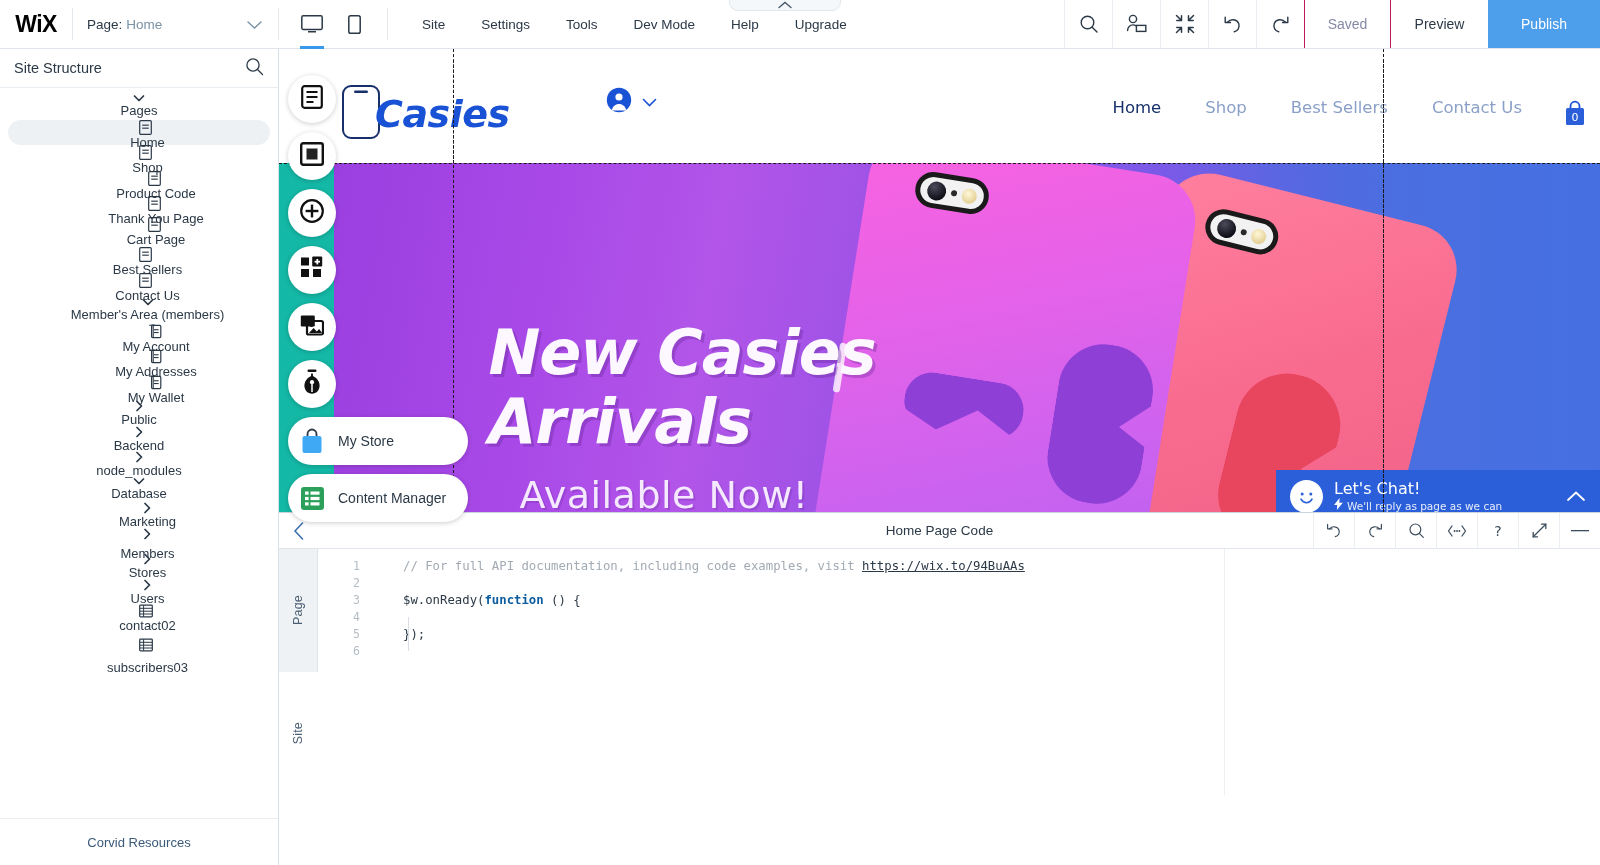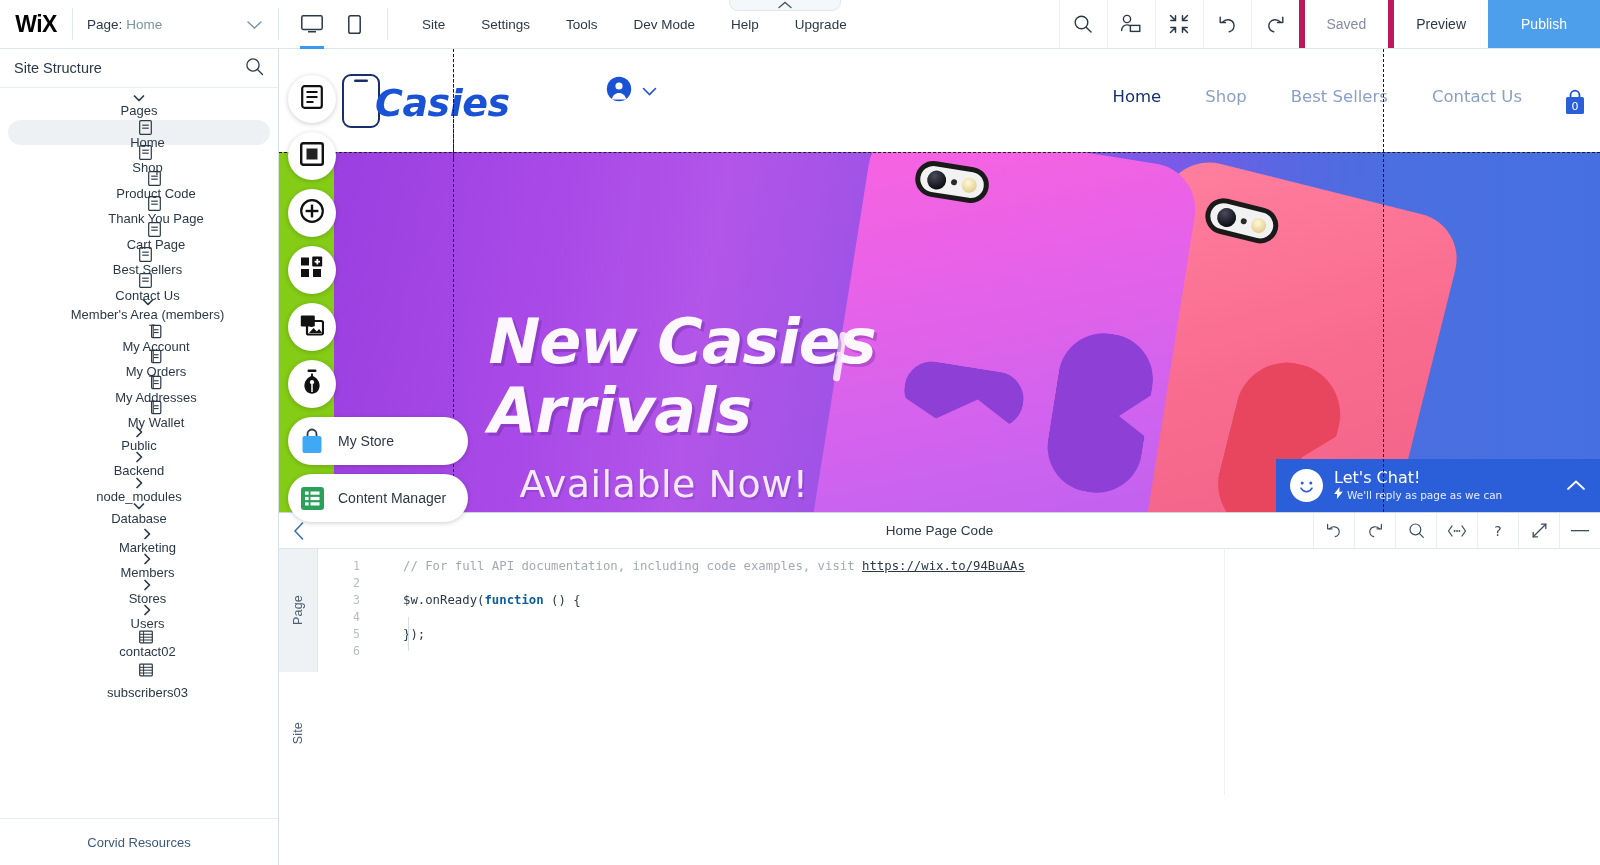"Saved" .tb-text-btn { border-left: 6px solid #be185d -> 1px solid #be185d }
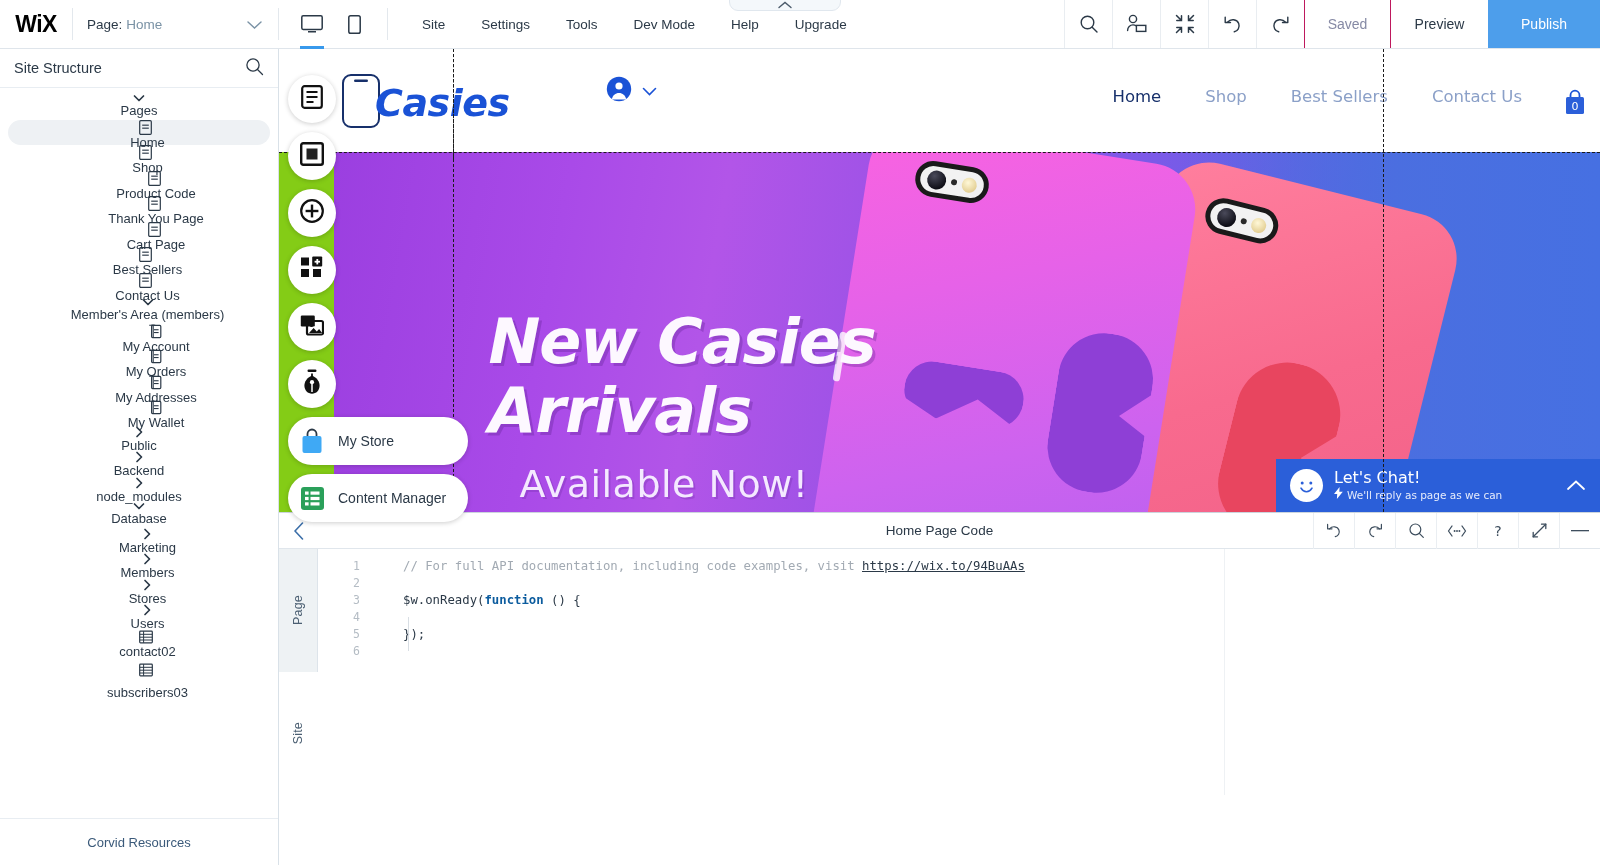"Casies" #stage { background: #84cc16 -> #14b8a6; top: 49px -> 60px }
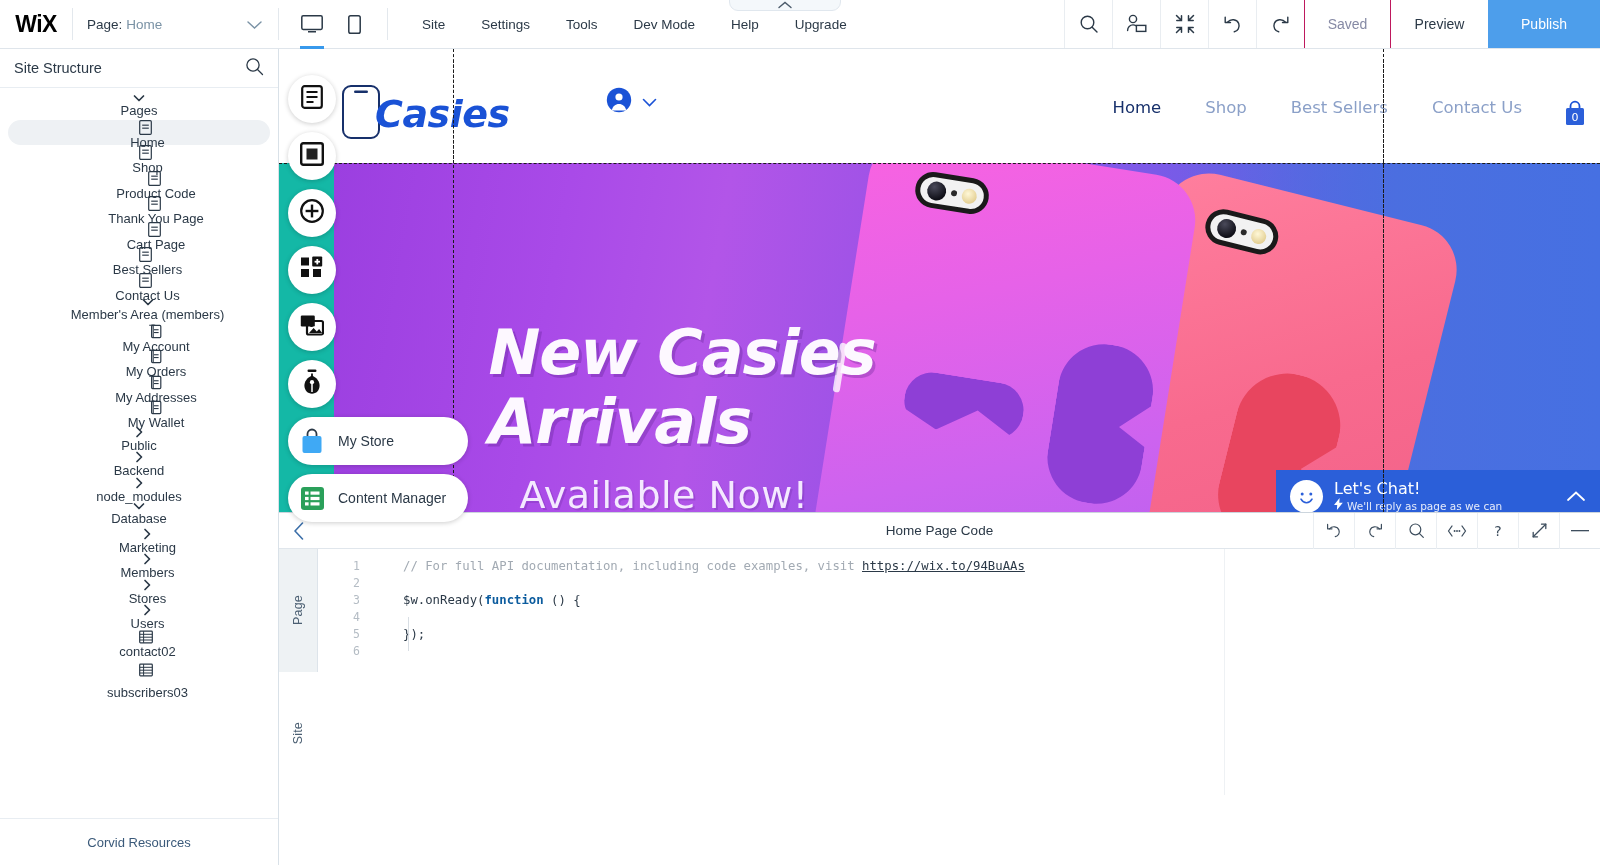"Cart Page" div.tr { justify-content: none -> flex-end }
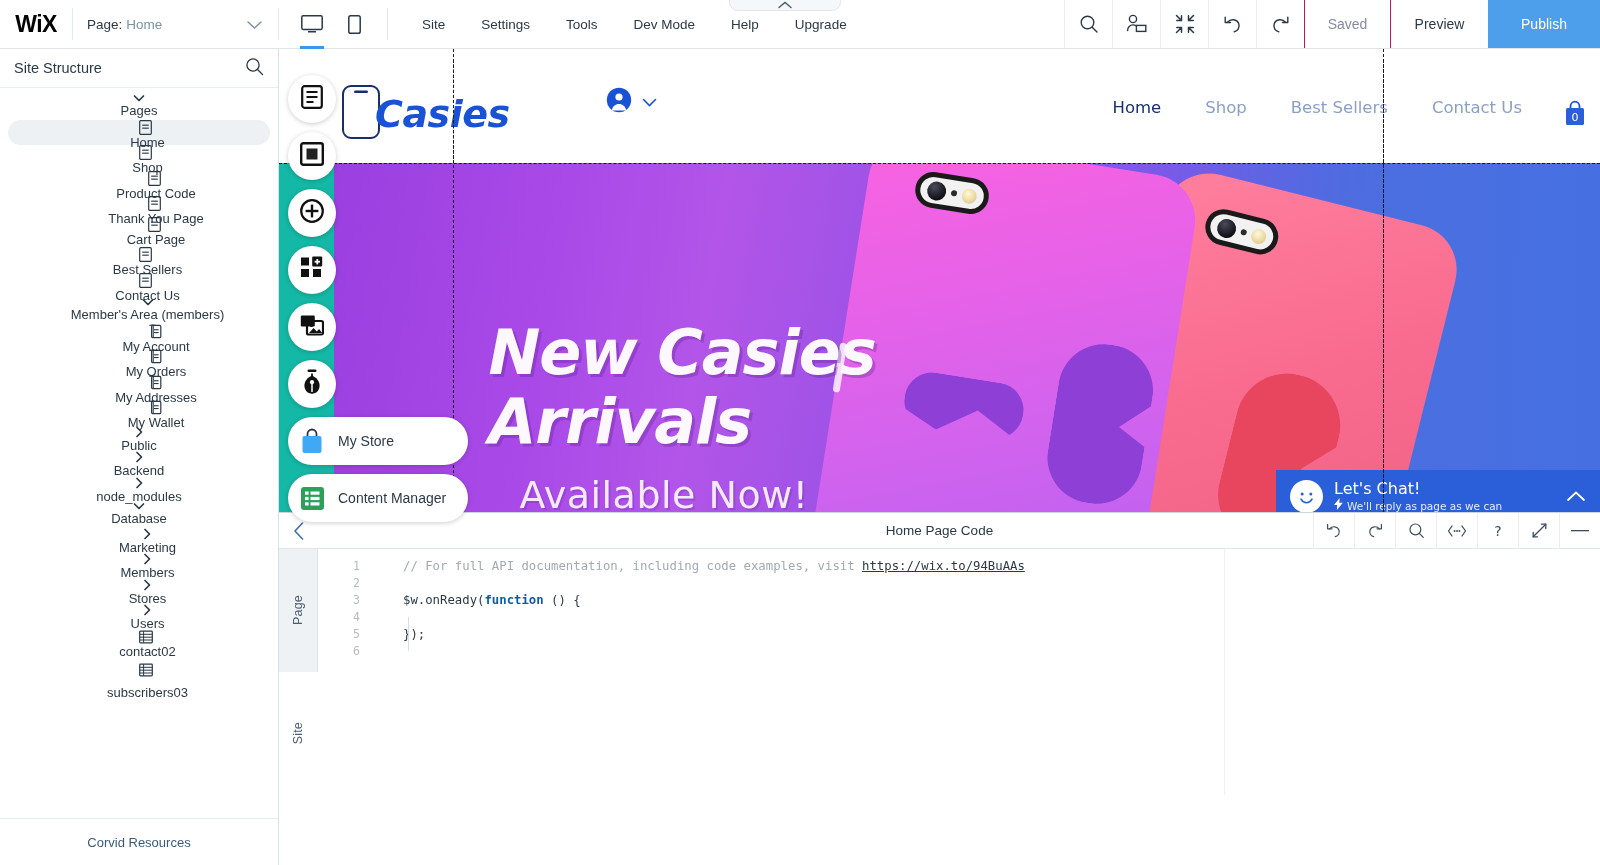"My Orders" div.tr { html: <div> <span></span> <span> <svg> <path></path> <path></path> <rect></rect> <rect></rect> <rect></rect> </svg> </span> <span>My Orders</span> </div> -> none }
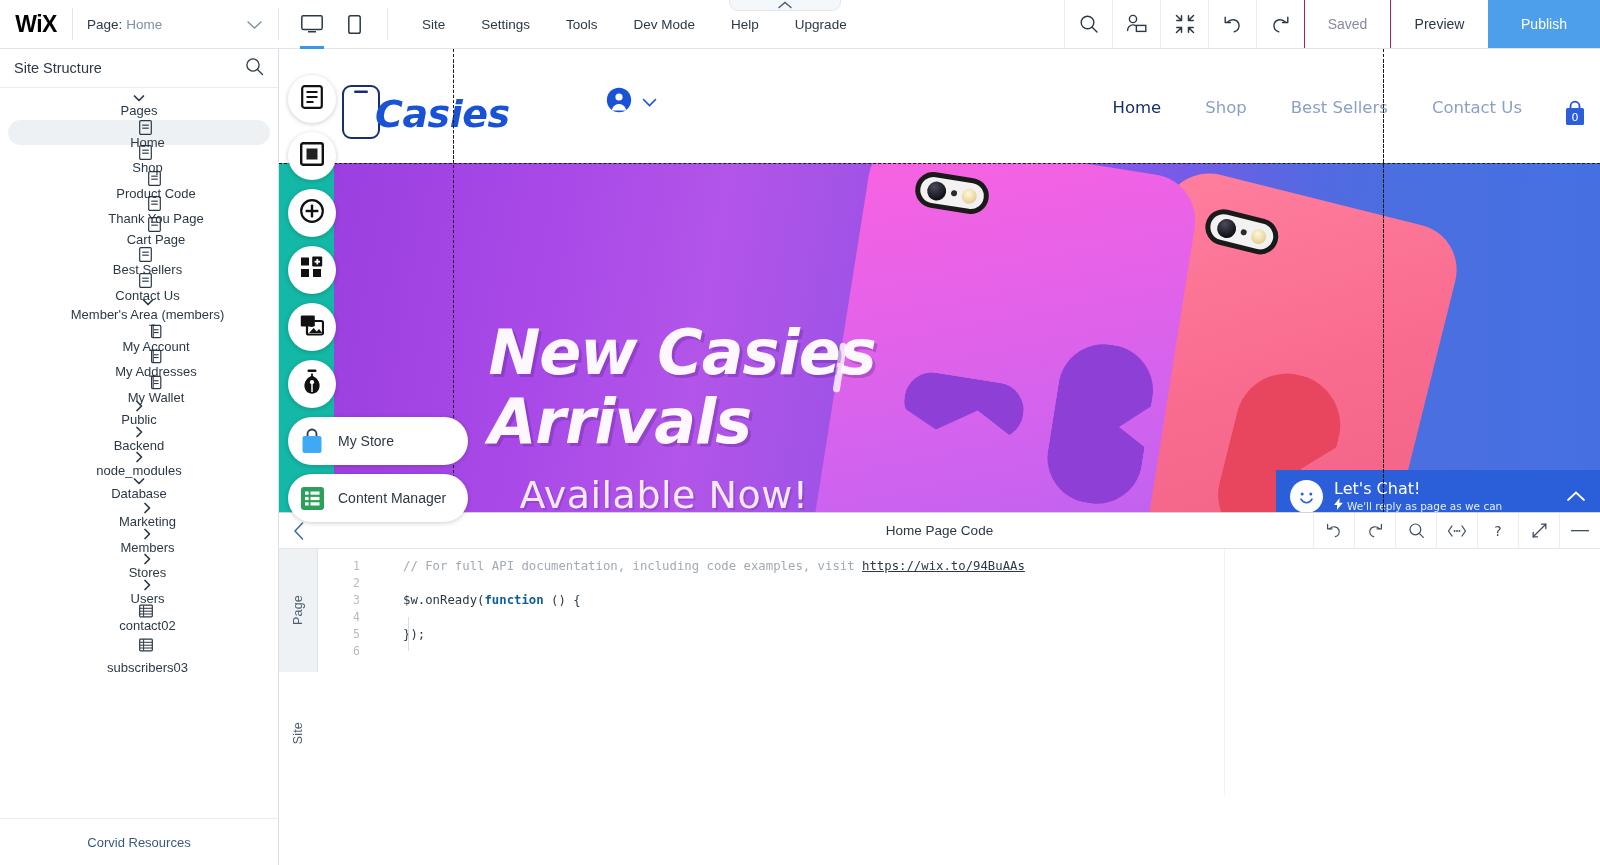"Members" div.tr { gap: none -> 6px }
